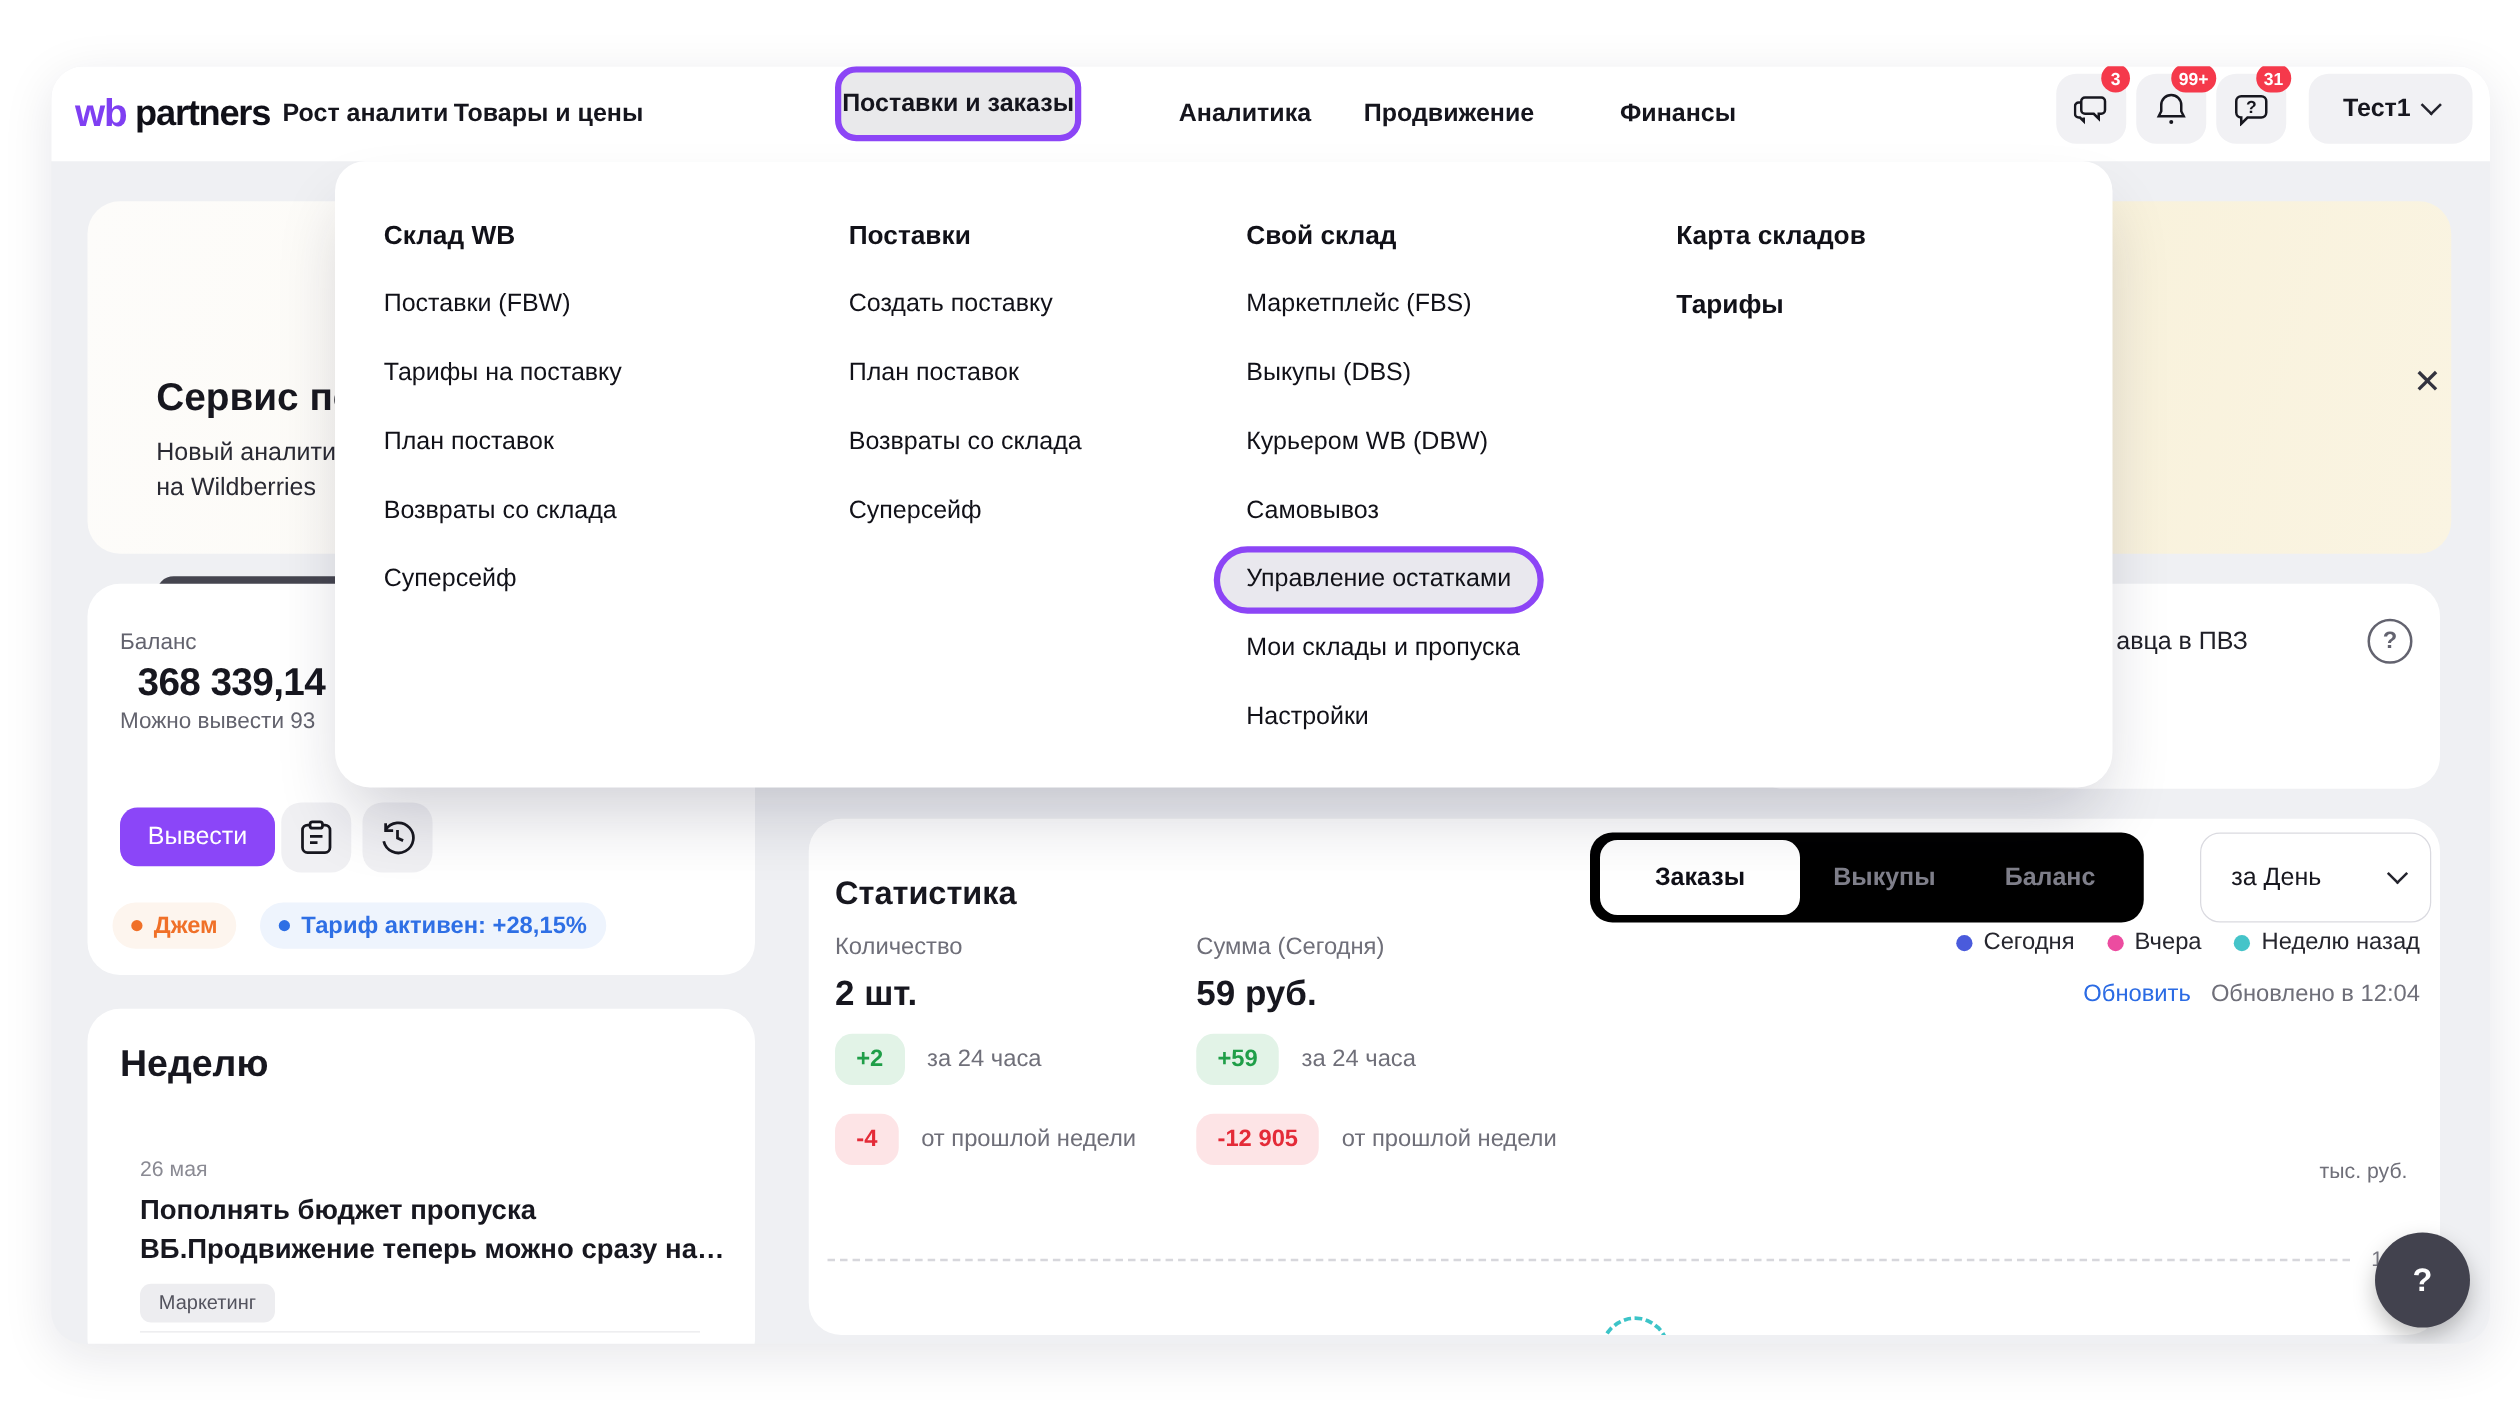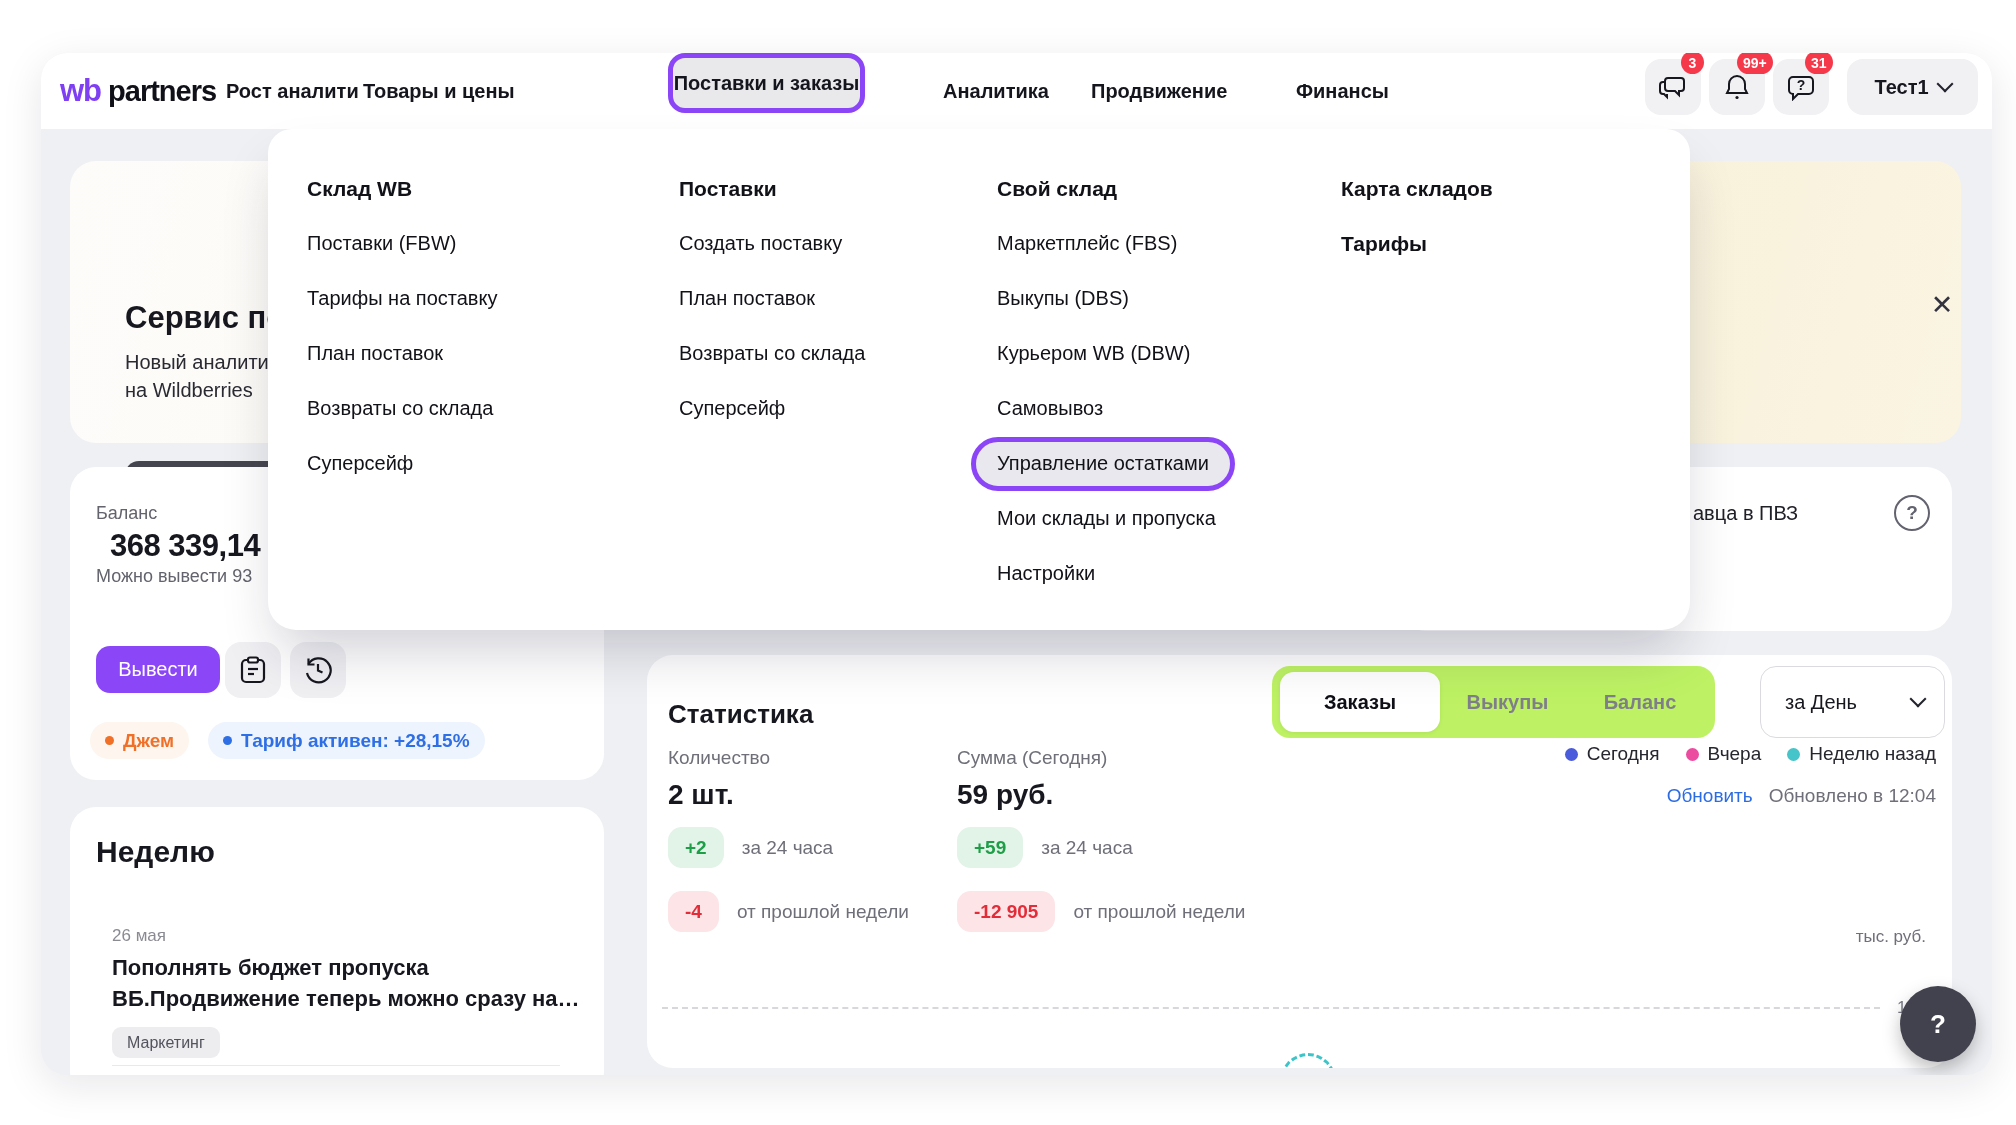"Заказы" .seg { background: #bef264 -> #000000 }
